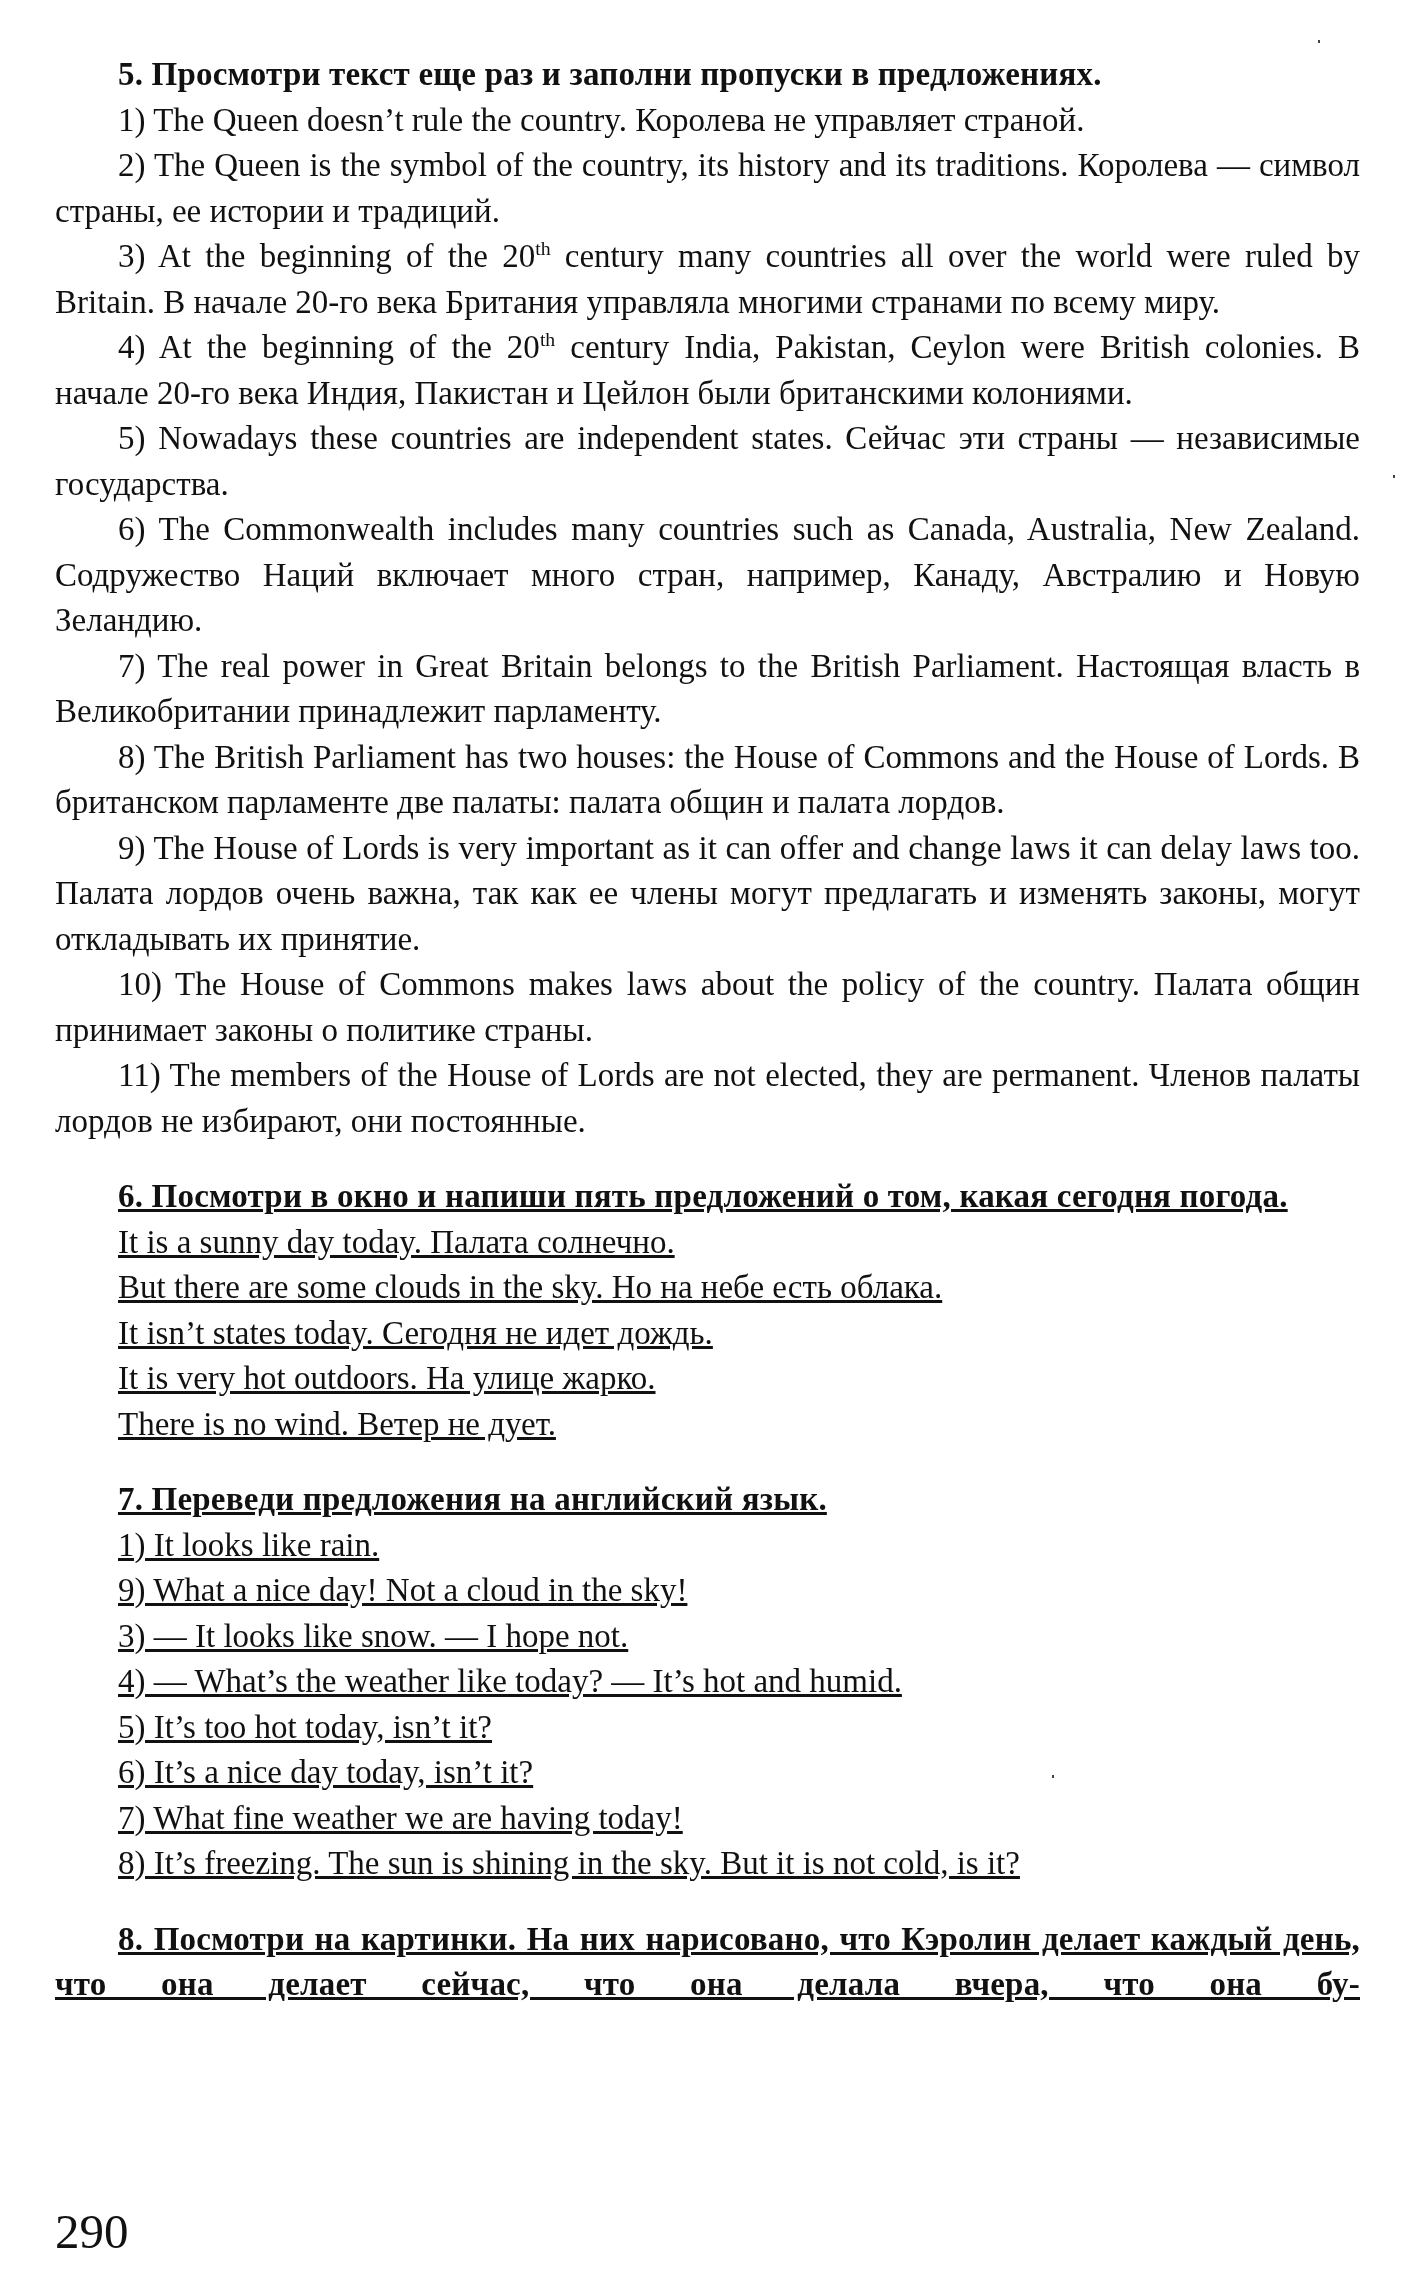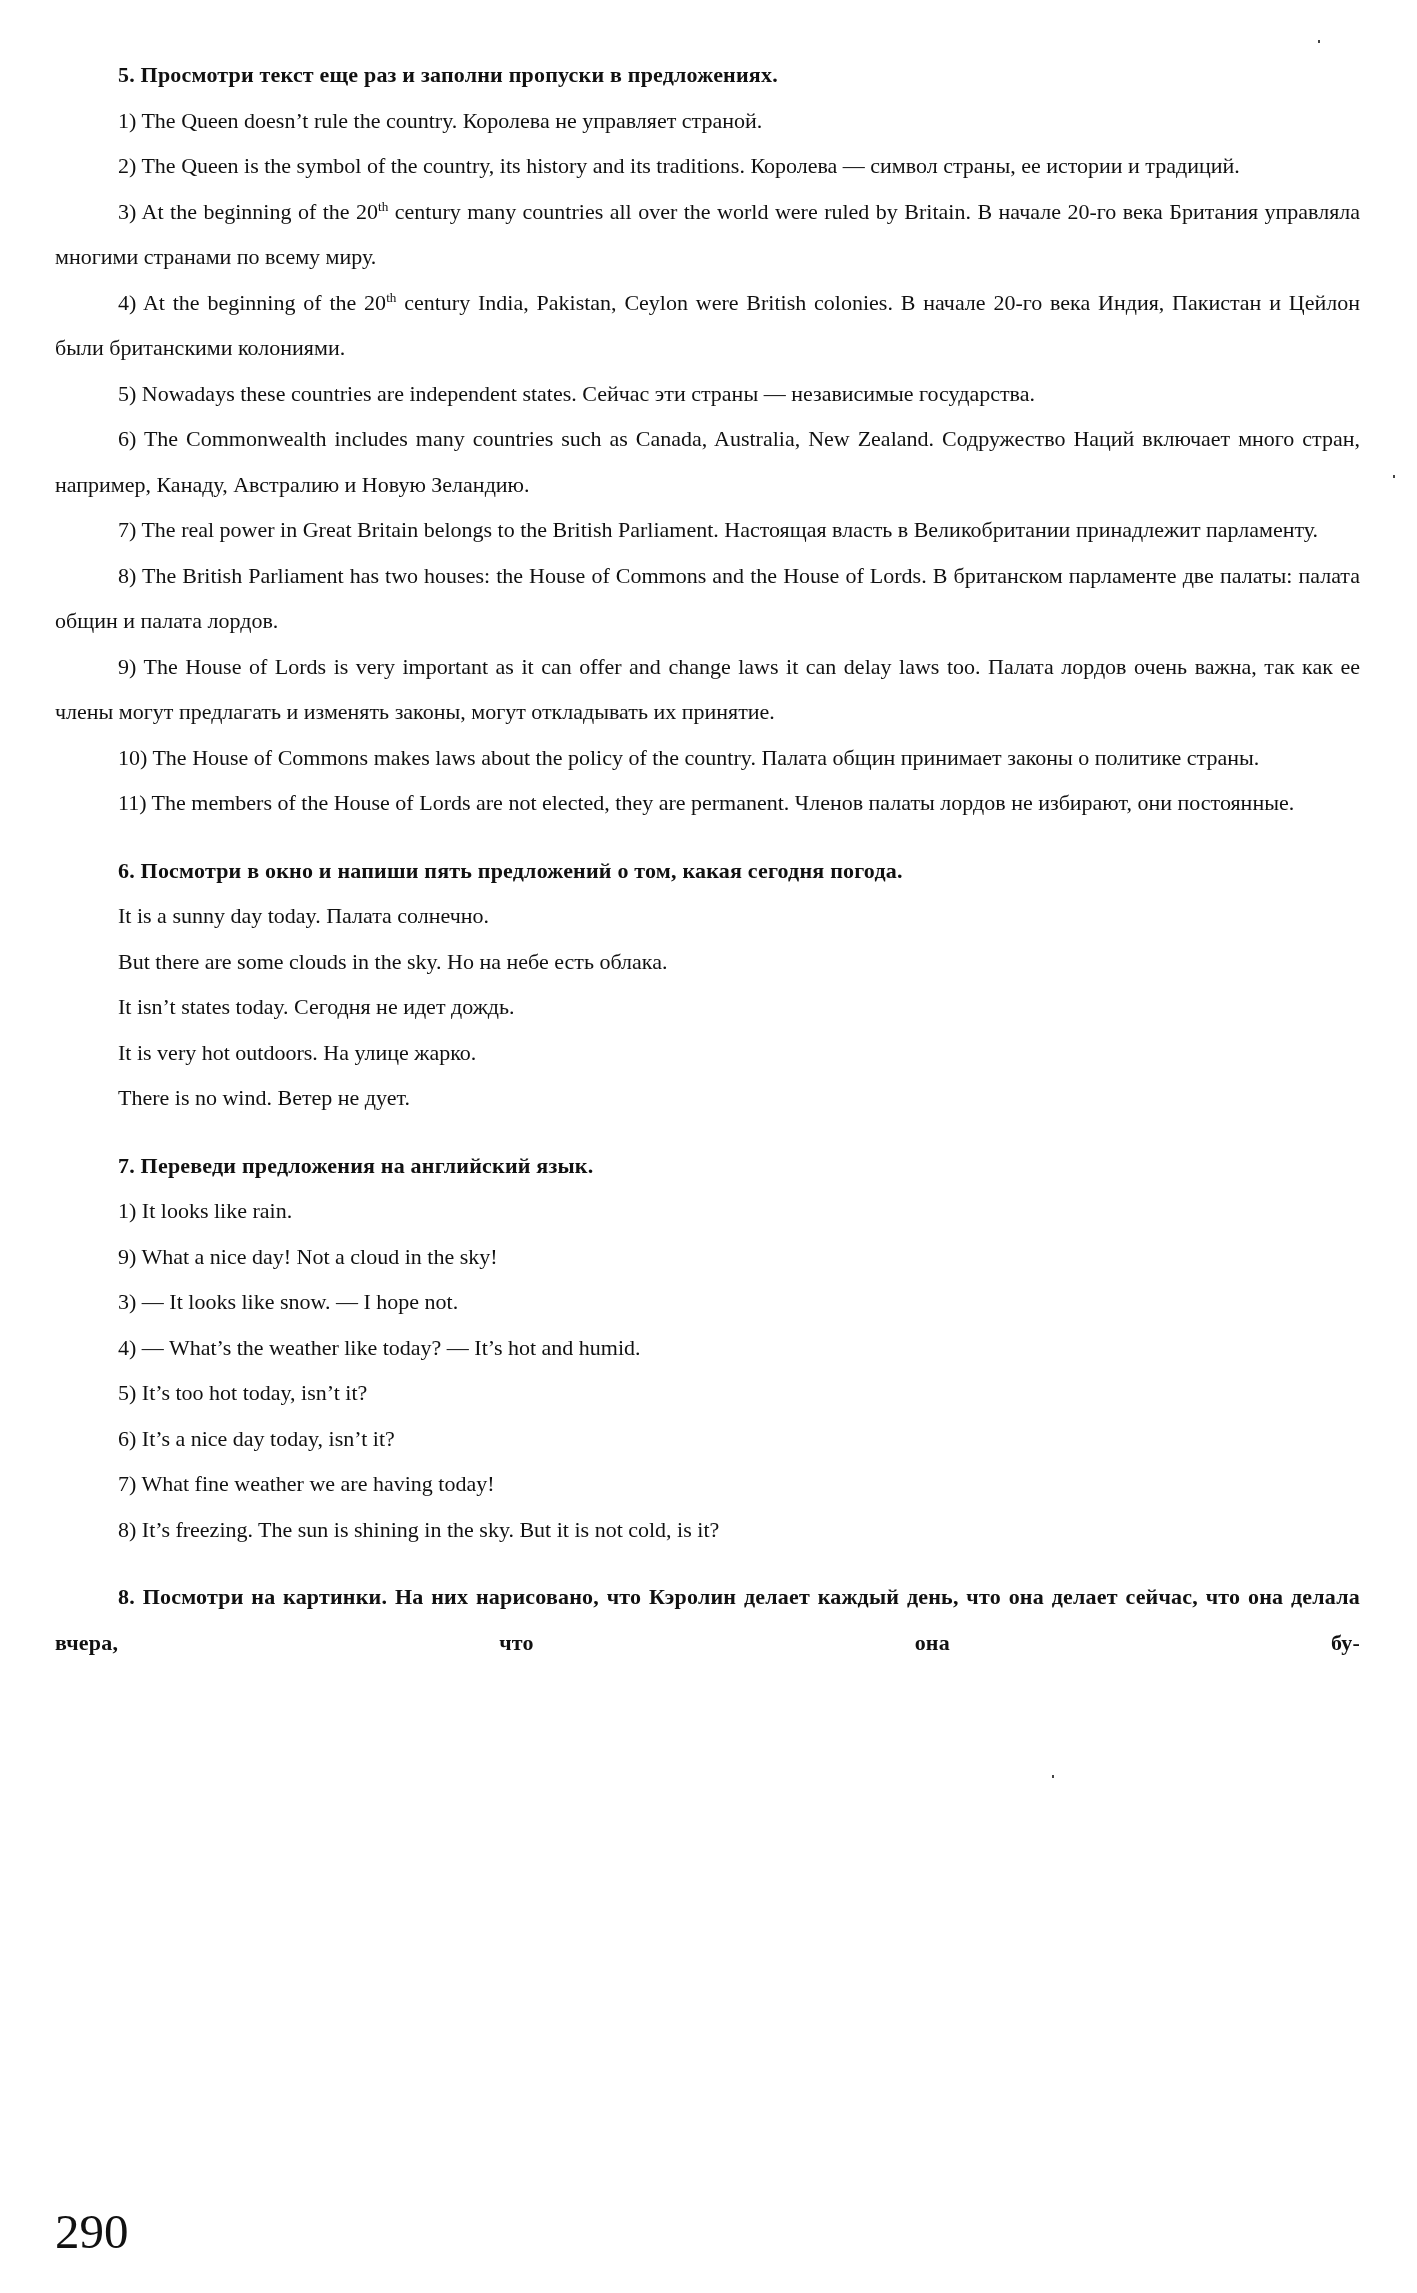"5. Просмотри текст еще раз" .page { font-size: 22px -> 33px }
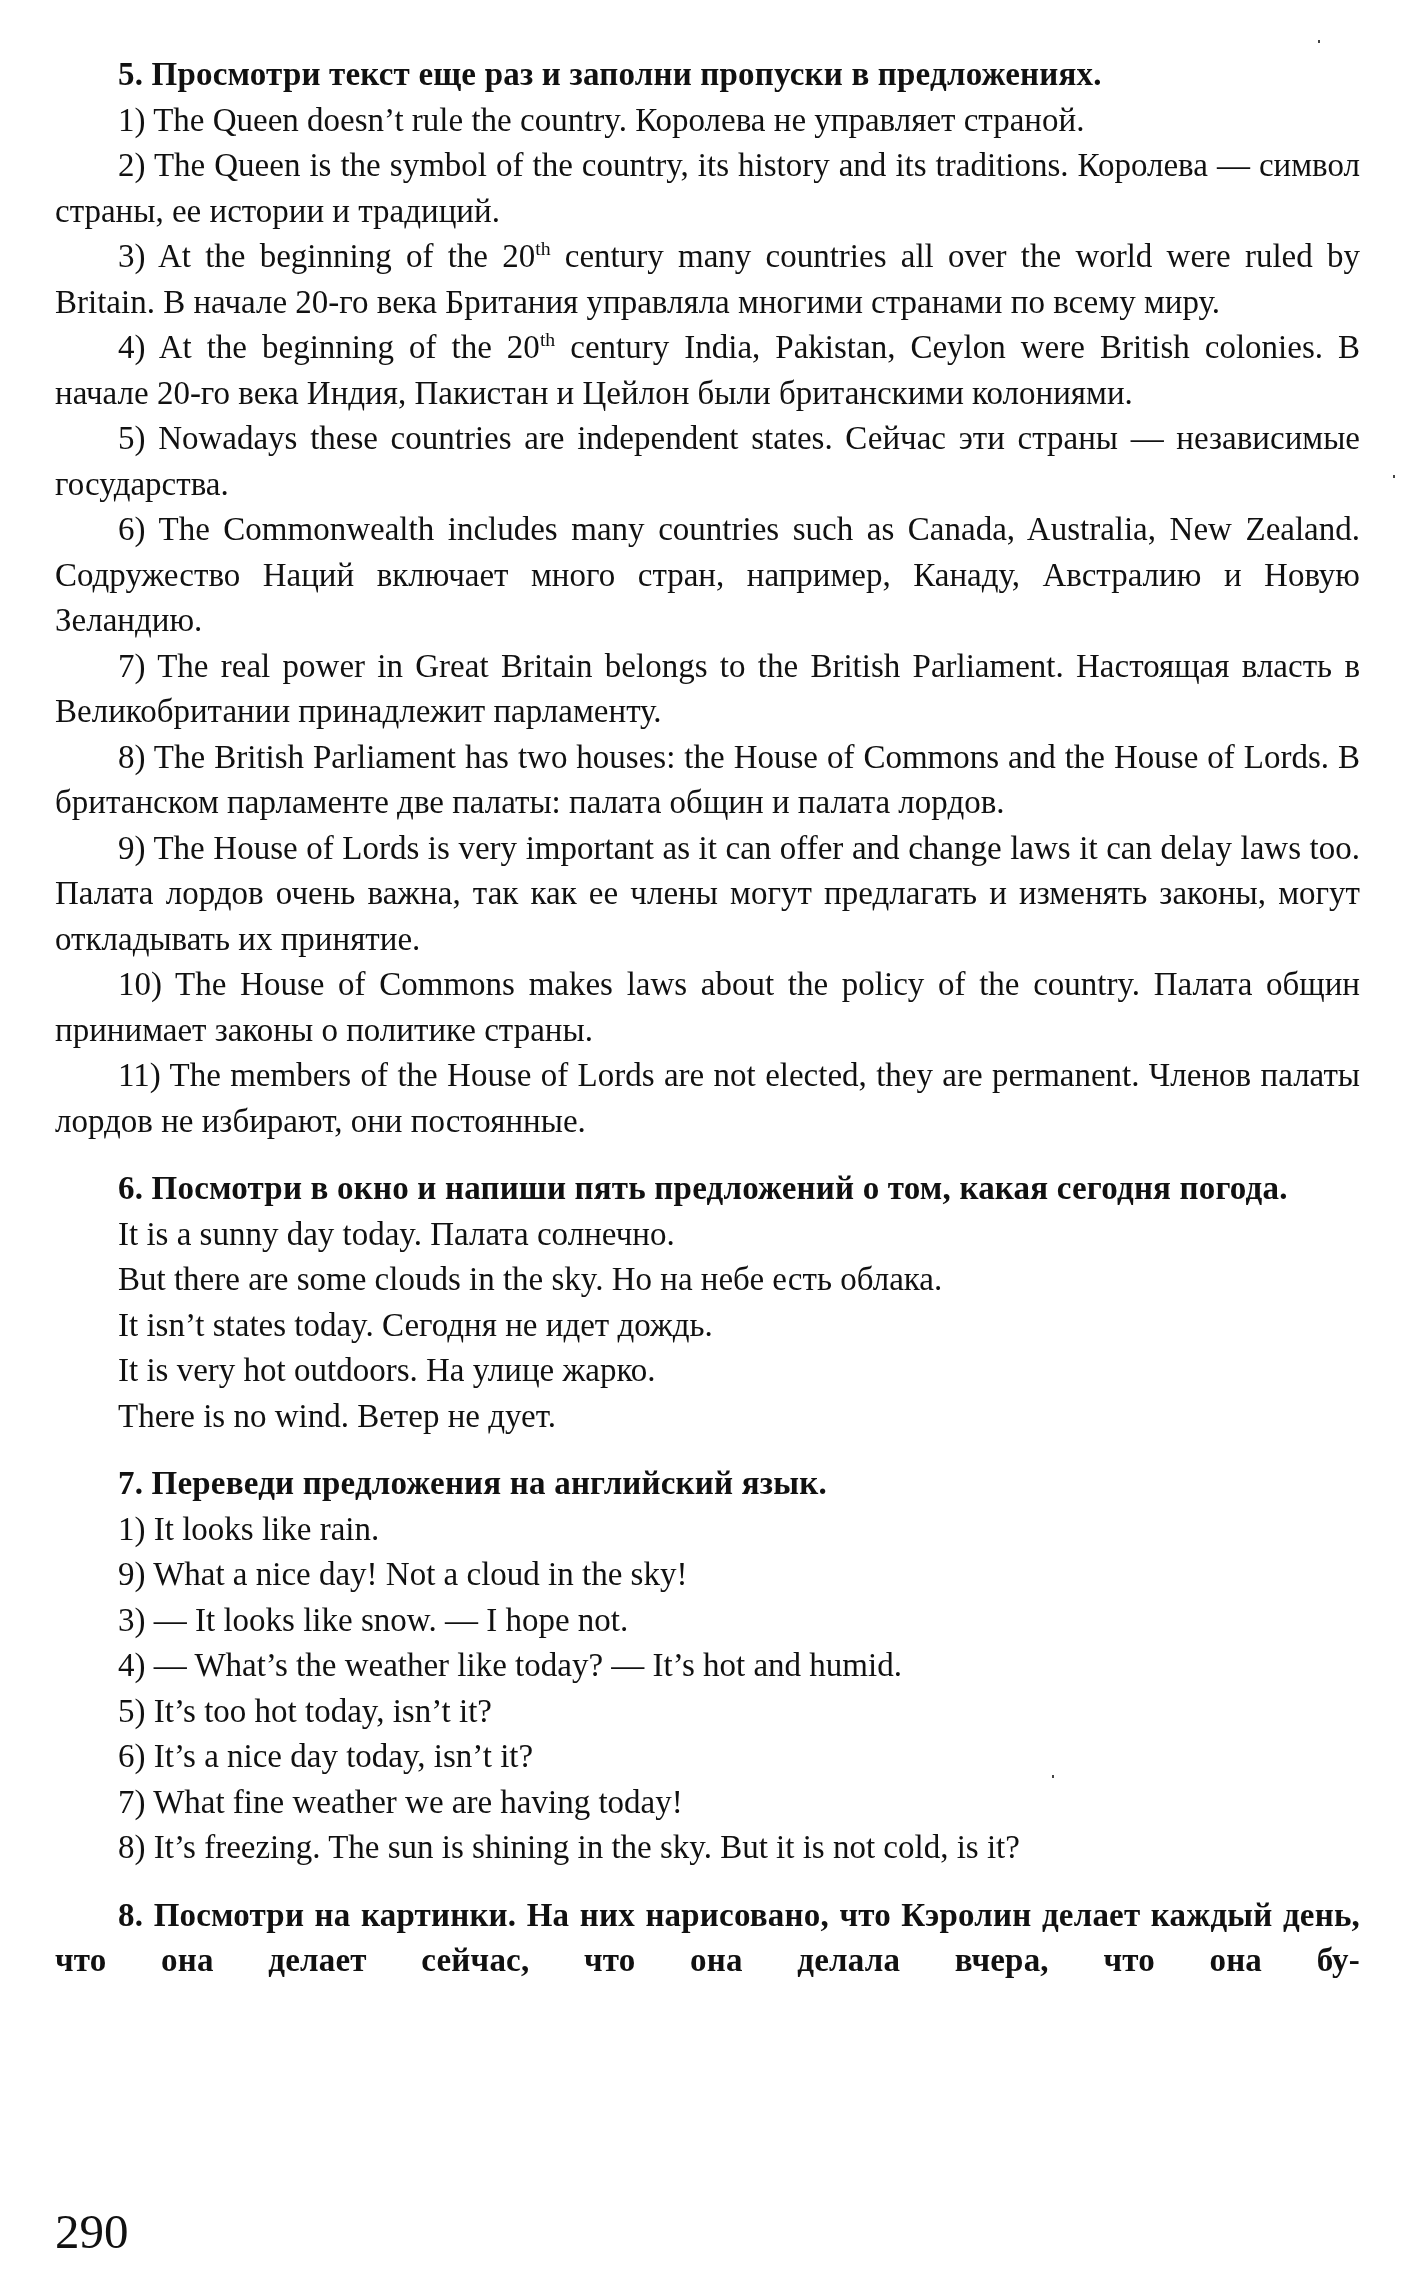"6. Посмотри в окно и" .section + .section { margin-top: 22px -> 30px; text-decoration: none -> underline }
